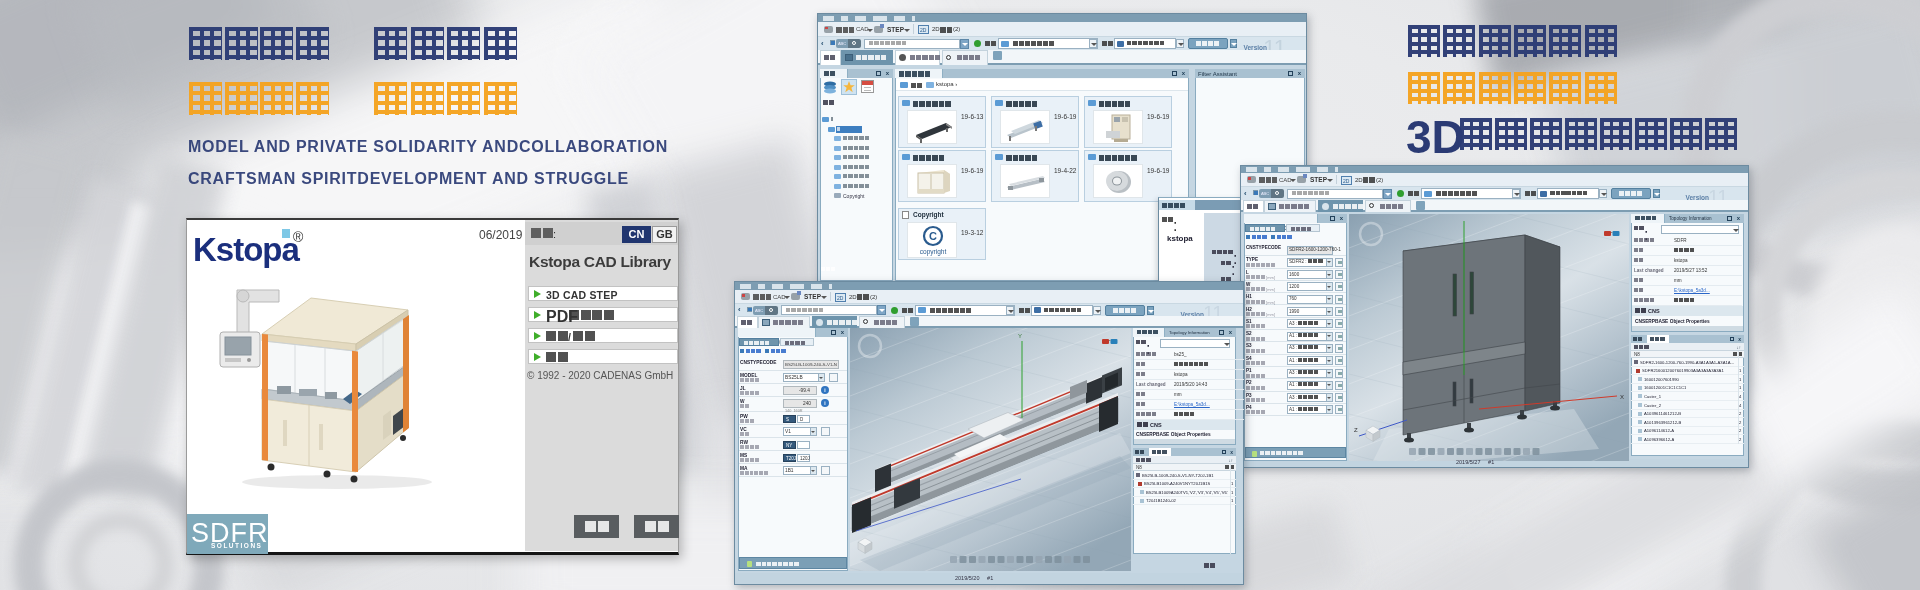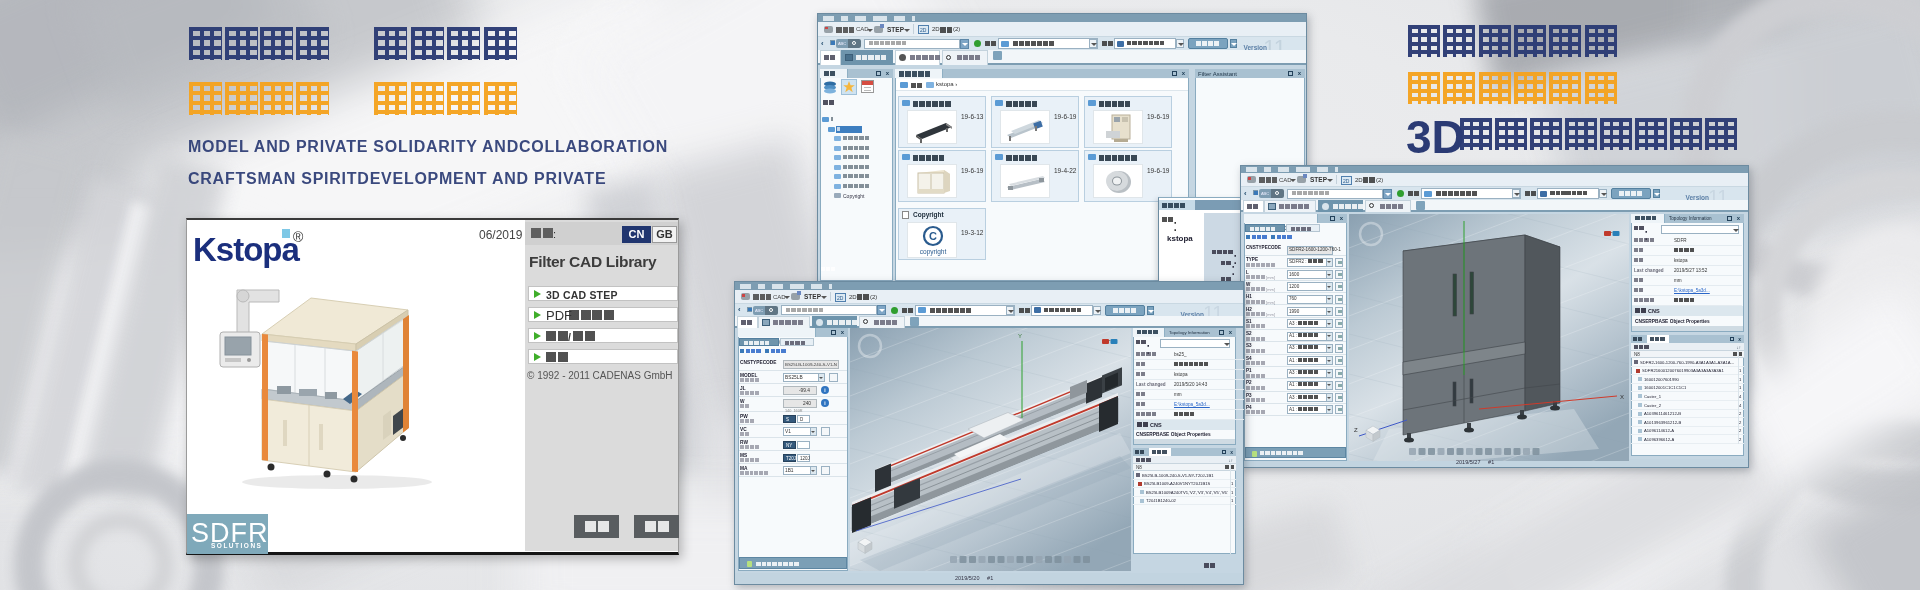"CRAFTSMAN SPIRITDEVELOPMENT AND PRIVATE" div.ab { text: PRIVATE -> STRUGGLE }
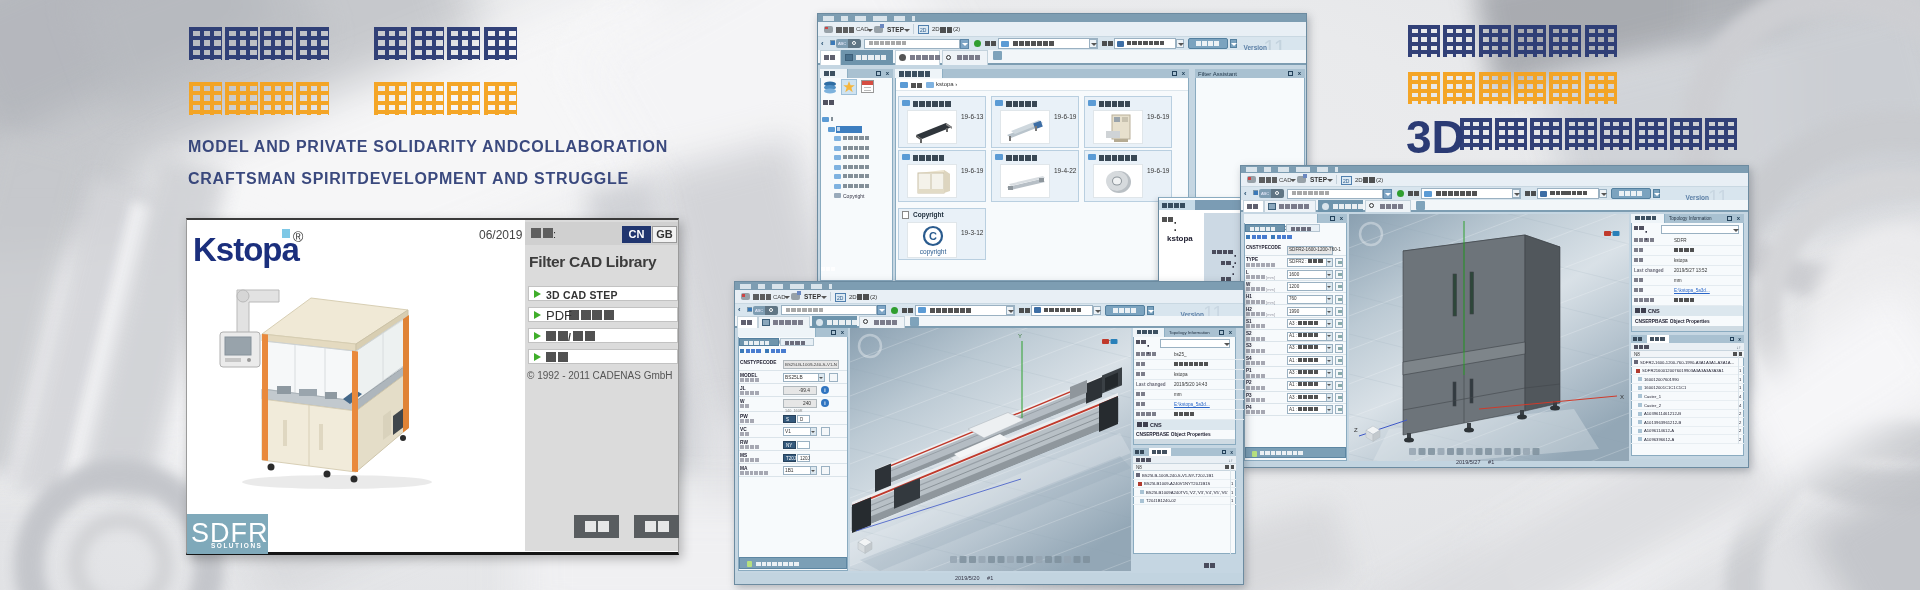"Filter CAD Library" div.ab { text: Filter -> Kstopa }
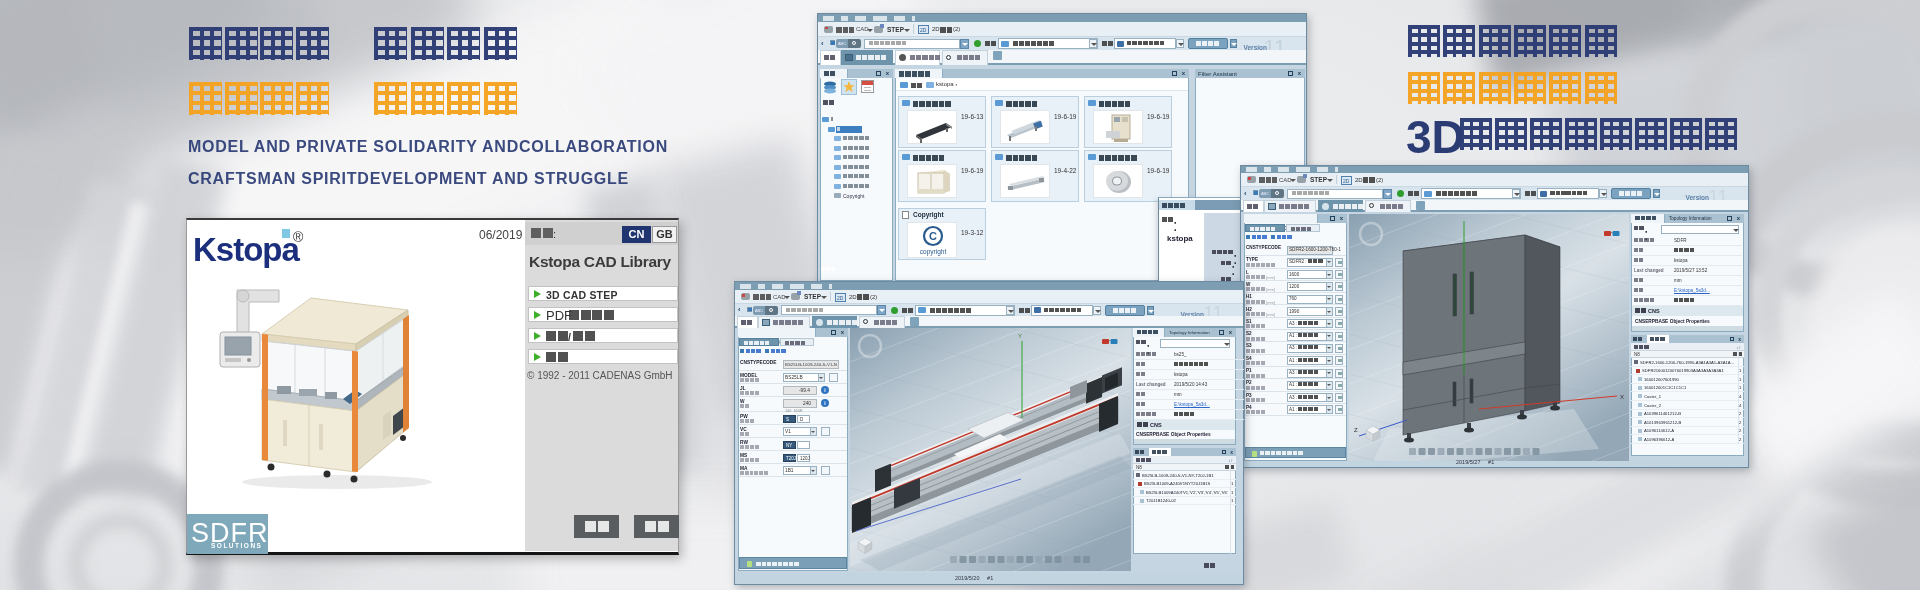"PDF" span.ab { font-size: 13px -> 16px; font-weight: 400 -> 700 }
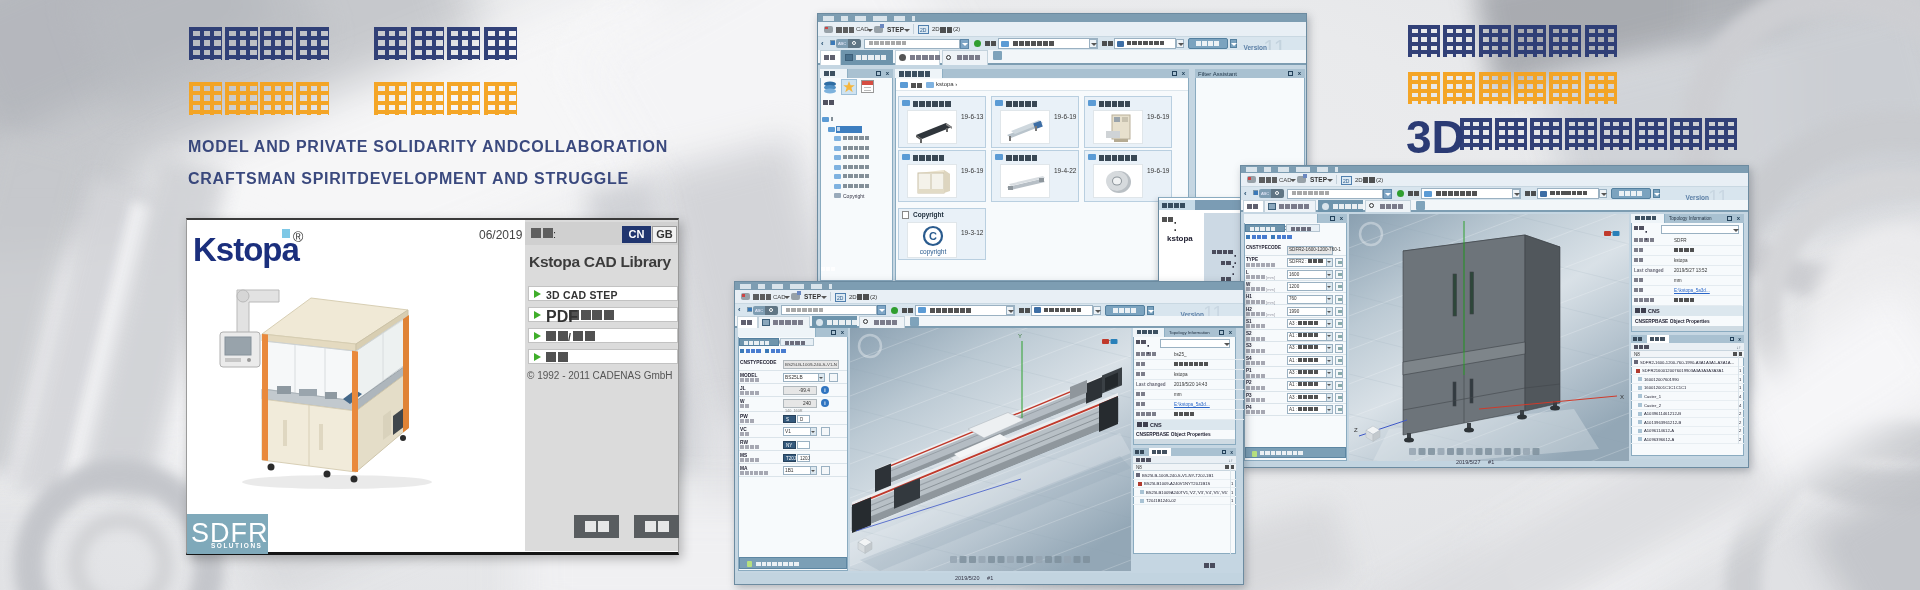"© 1992 - 2011 CADENAS" div.ab { text: 2011 -> 2020 }
